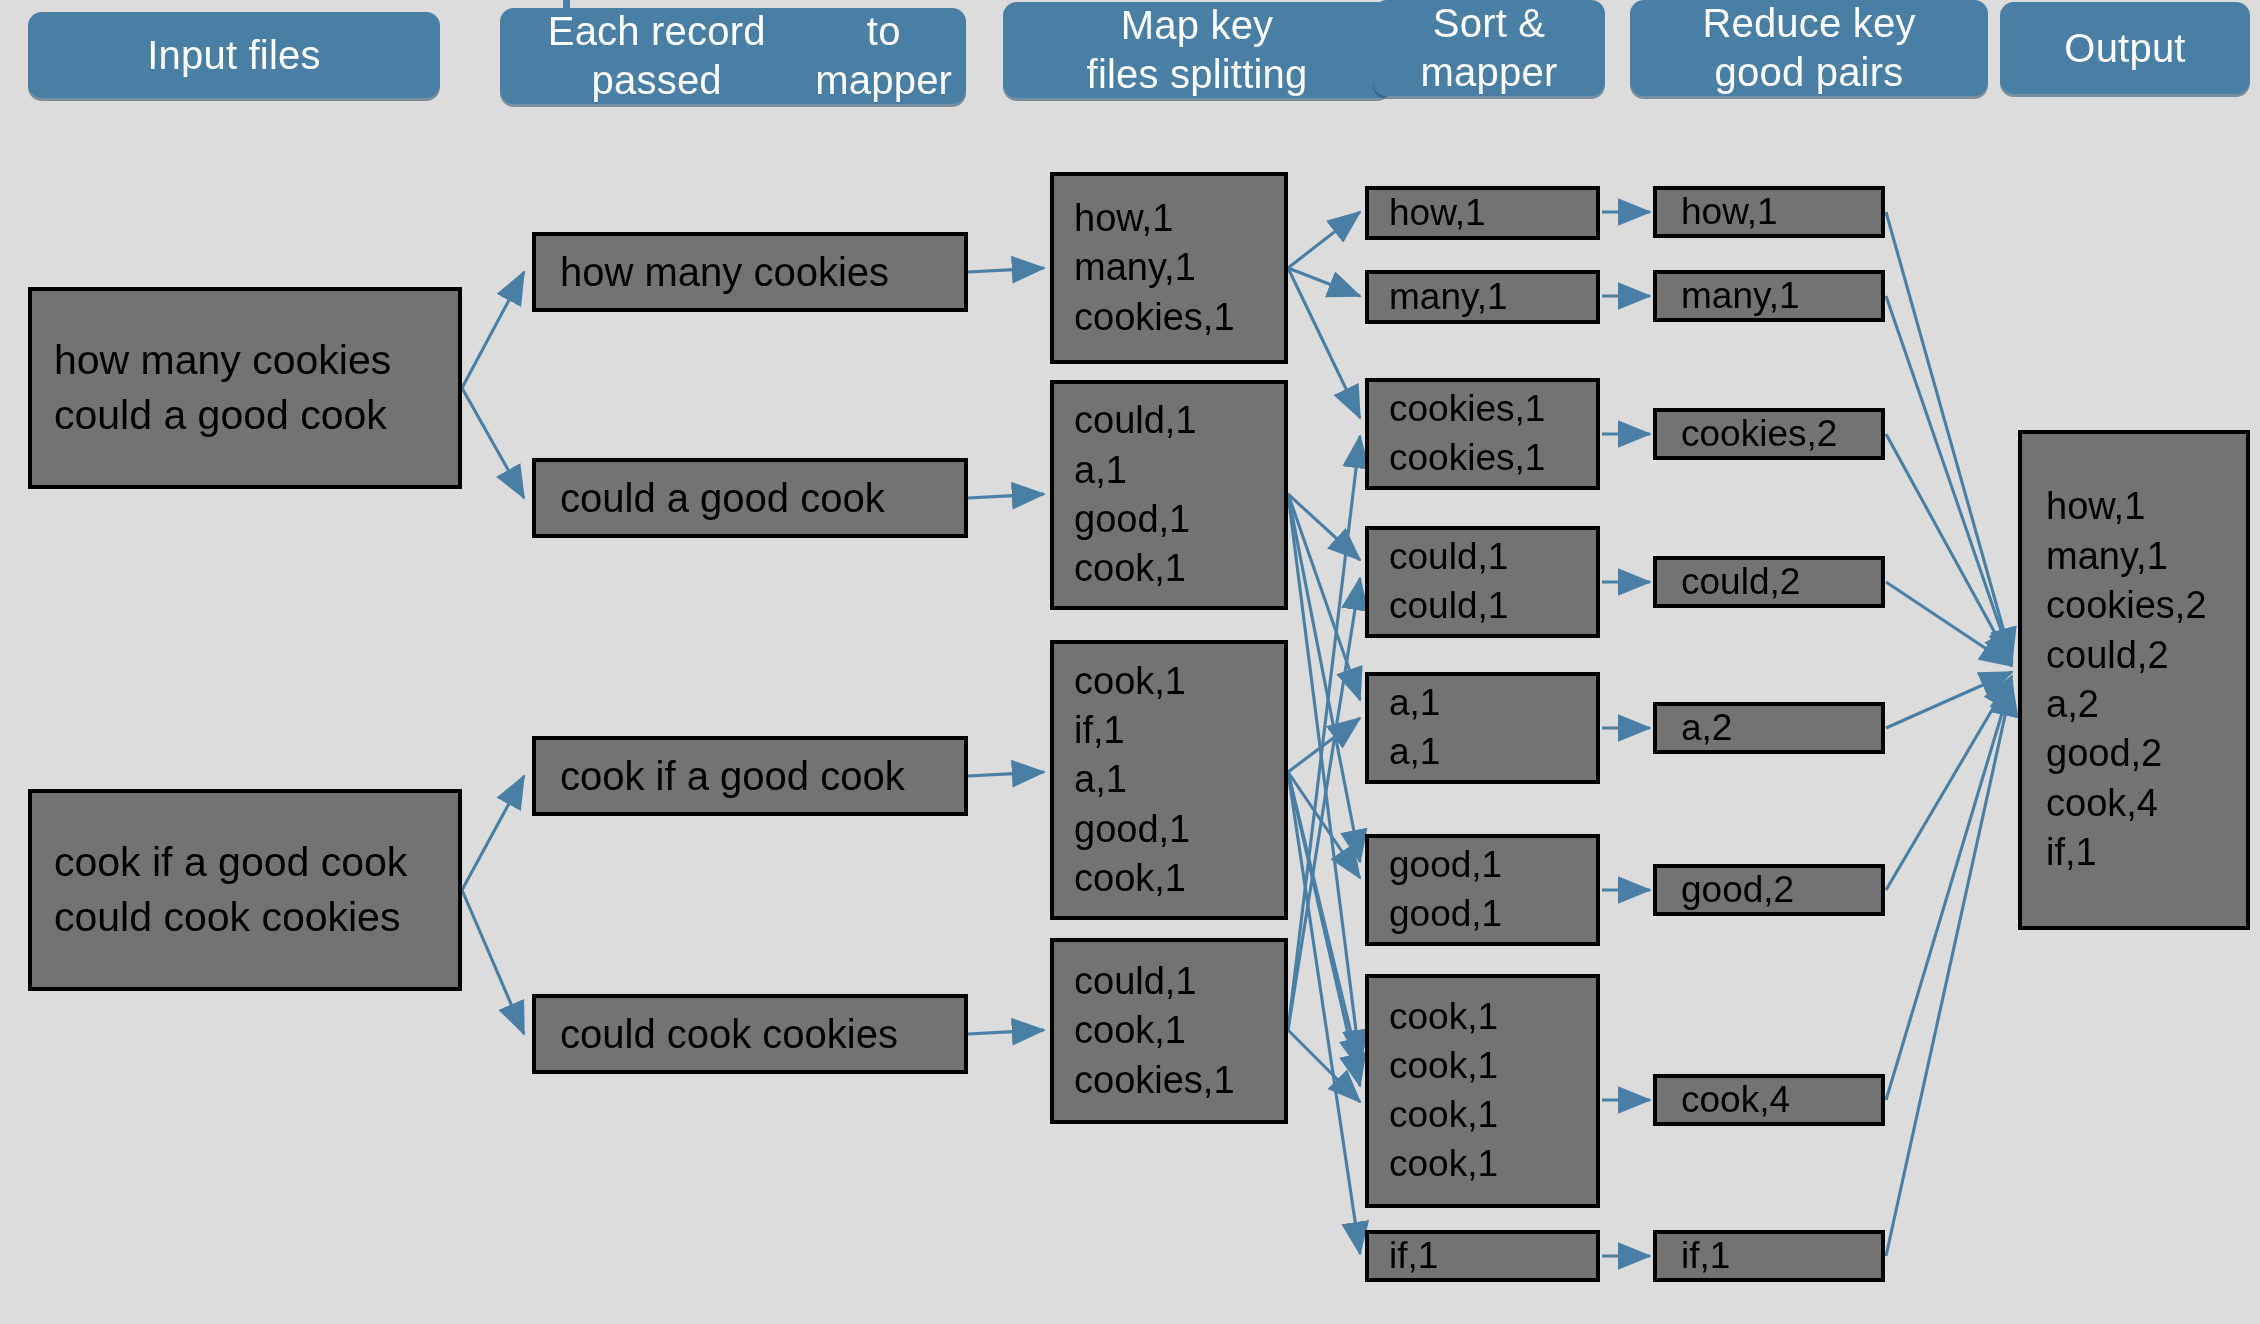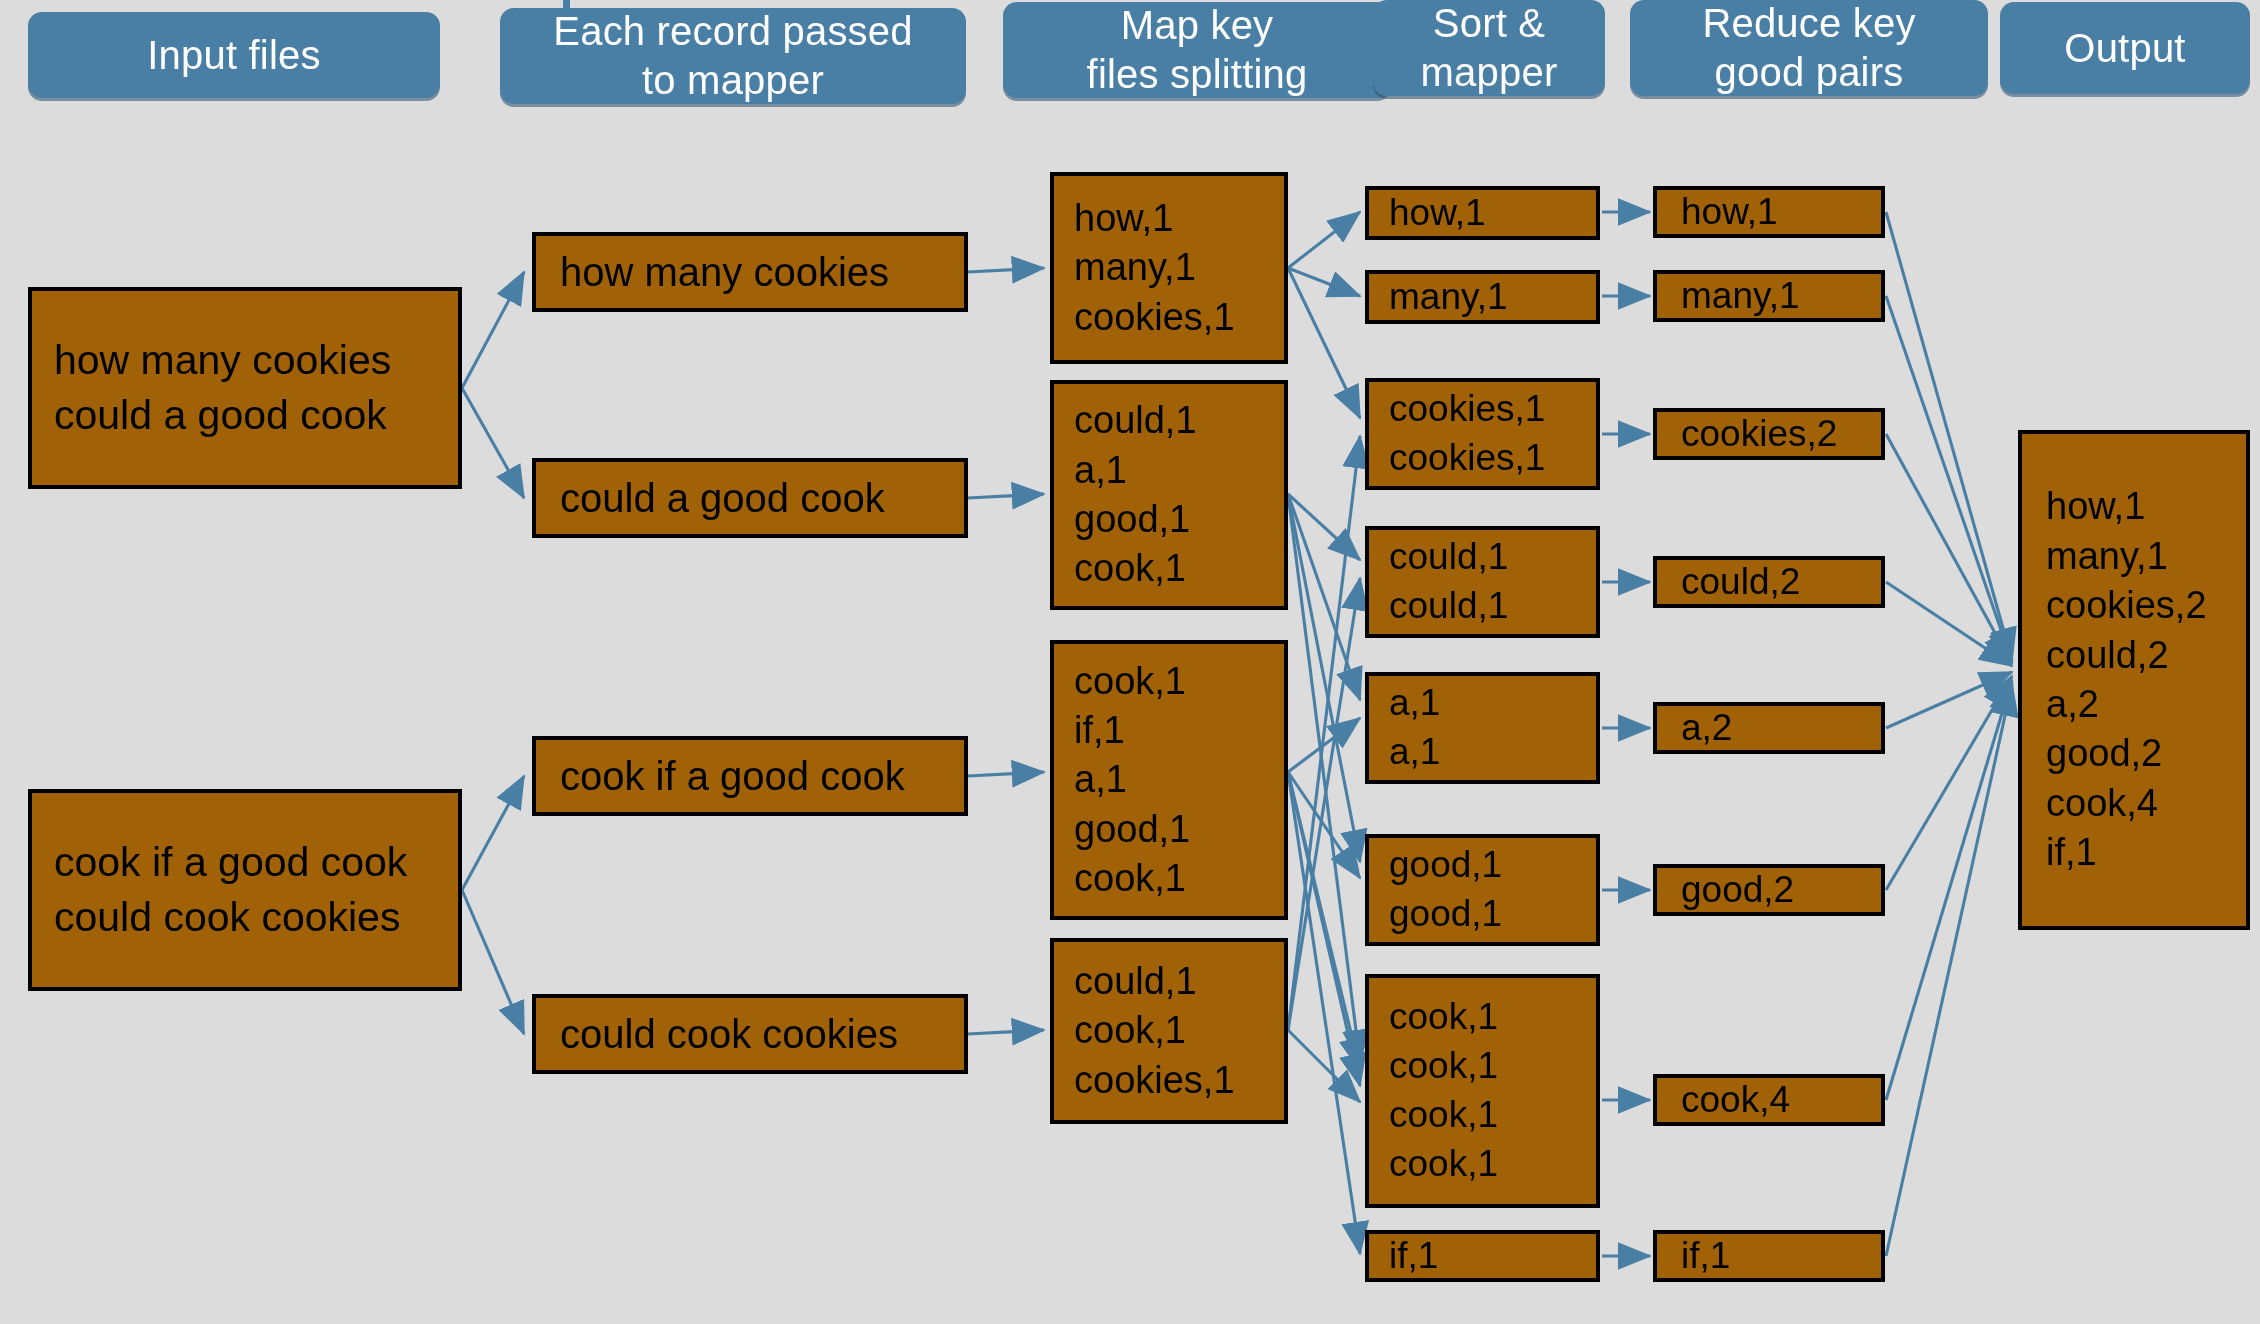"Each record passed" div.hdr { flex-direction: column -> row }
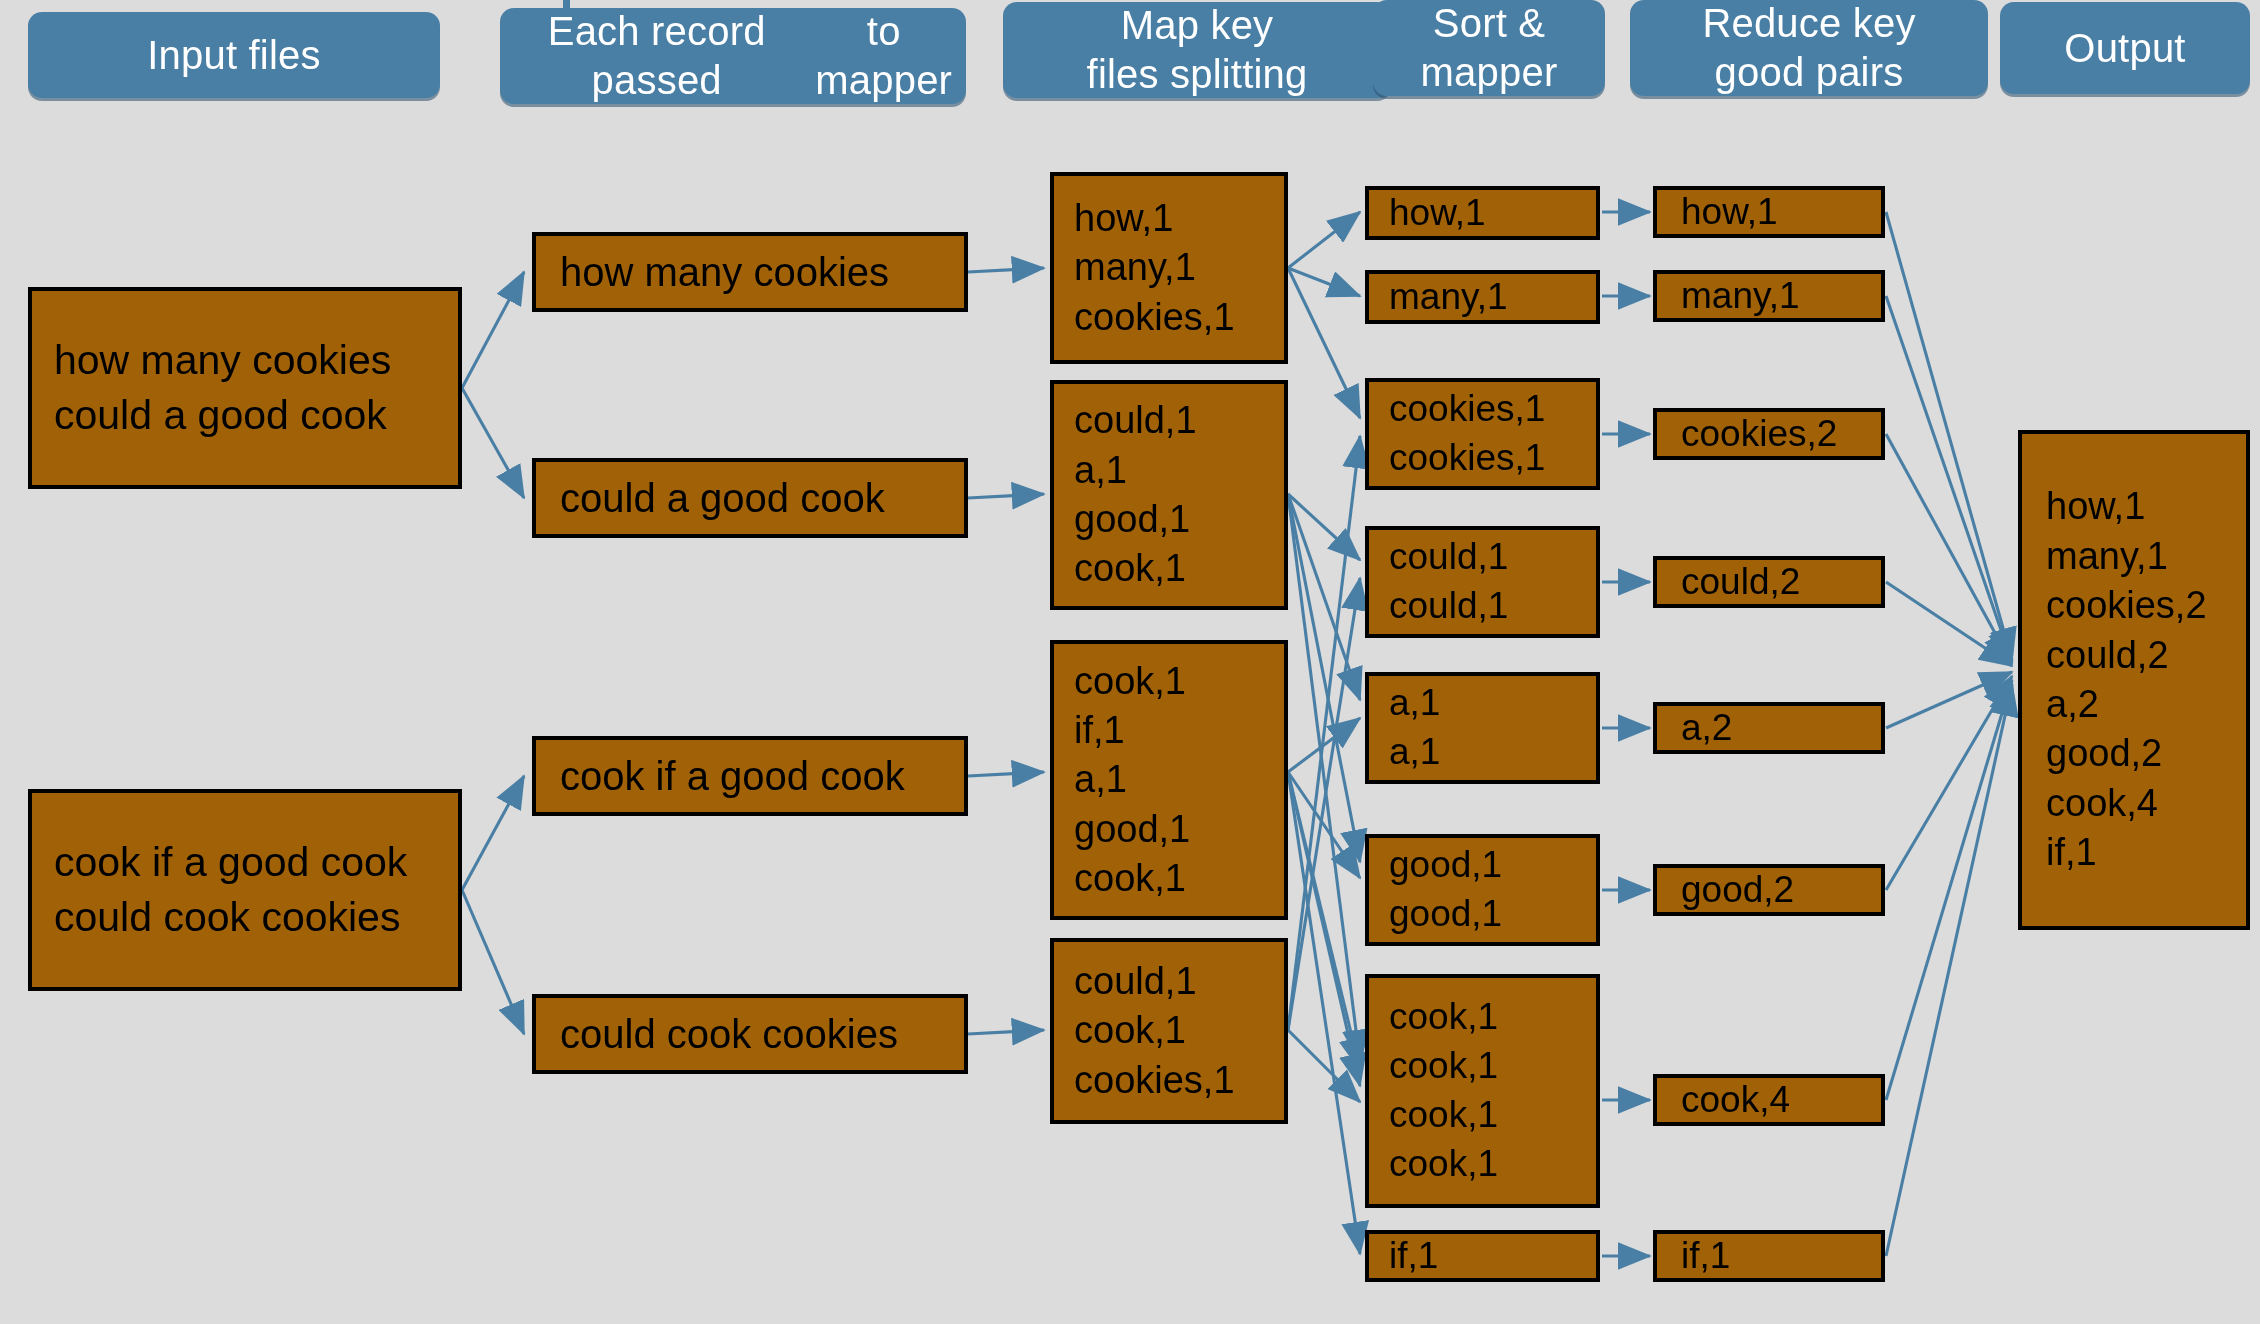"how,1" .nbox { background: #a16207 -> #737373 }
